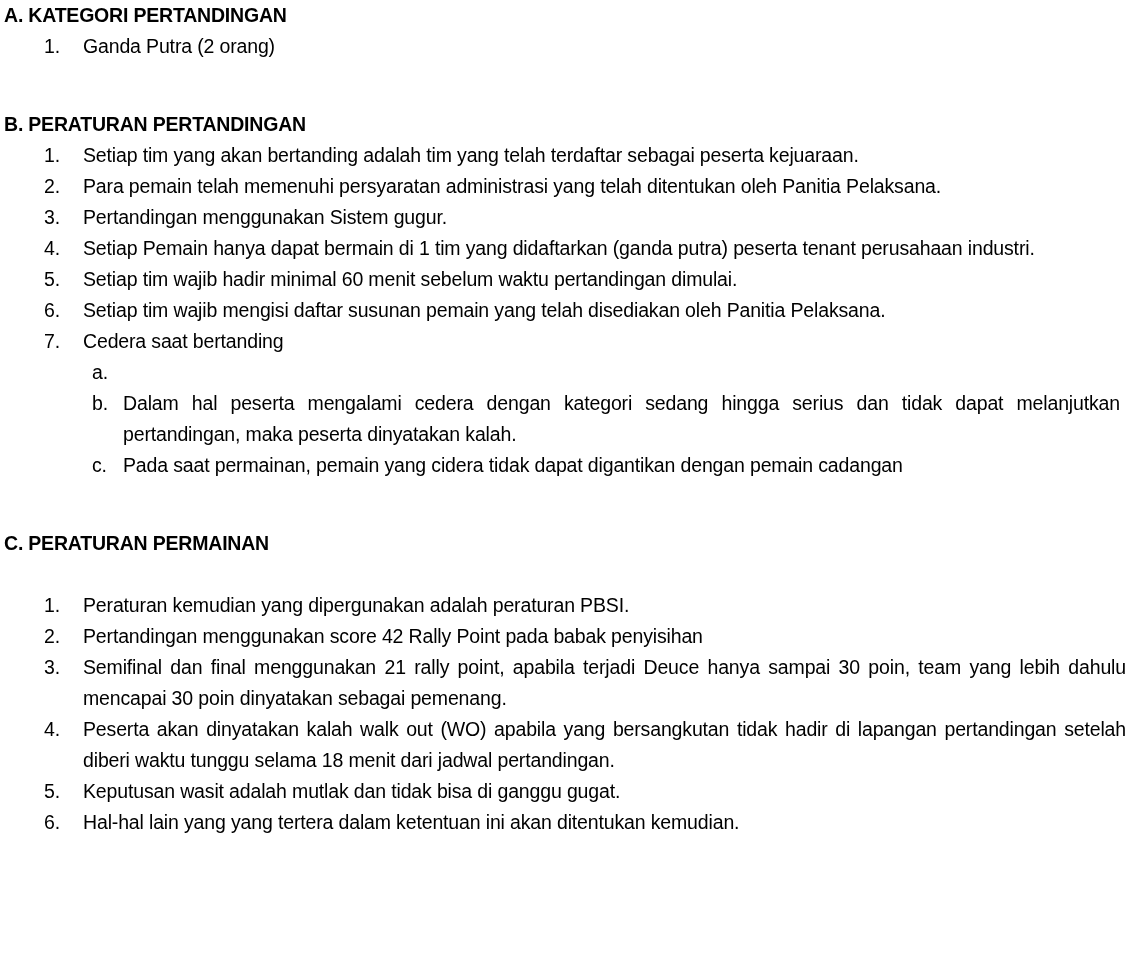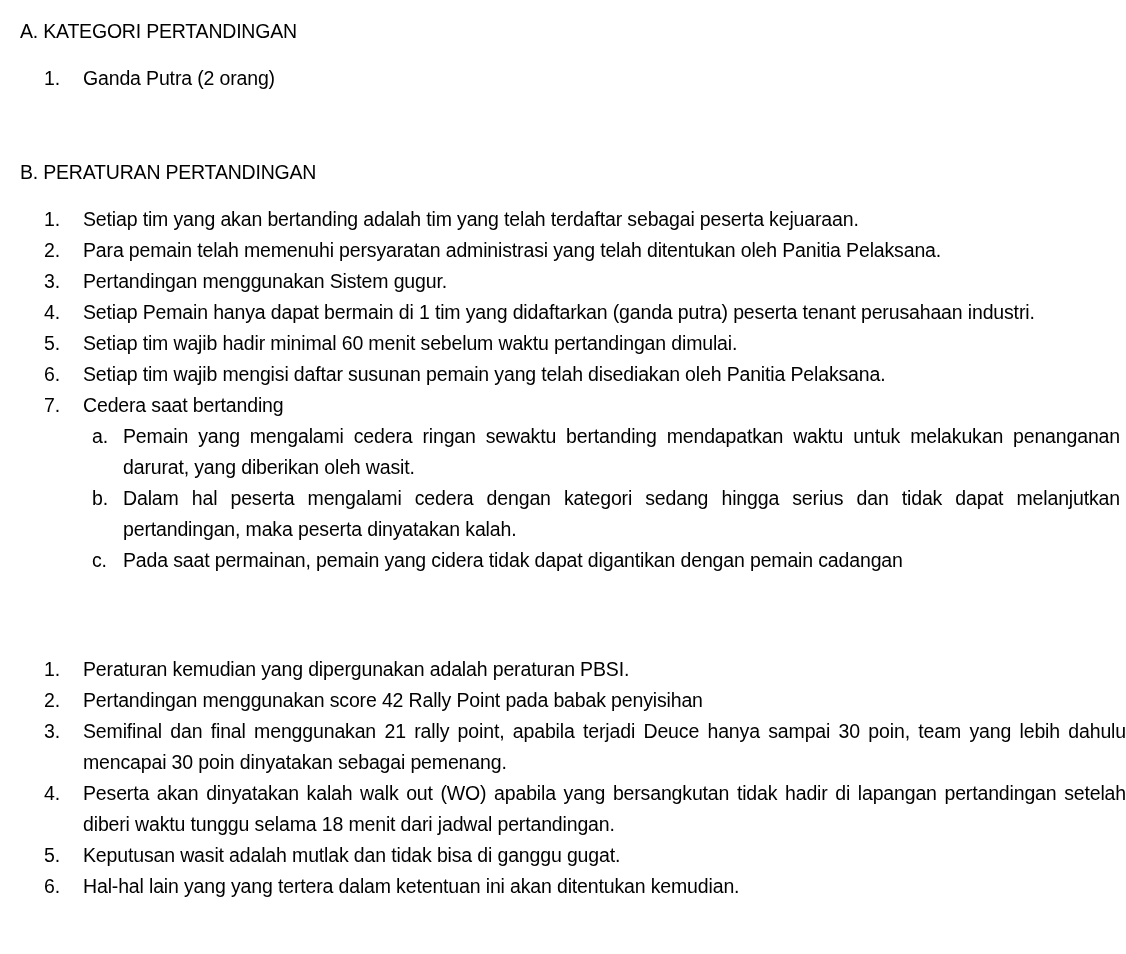"A. KATEGORI PERTANDINGAN" .section-heading { font-weight: normal -> bold; margin: 16px -> 0 }
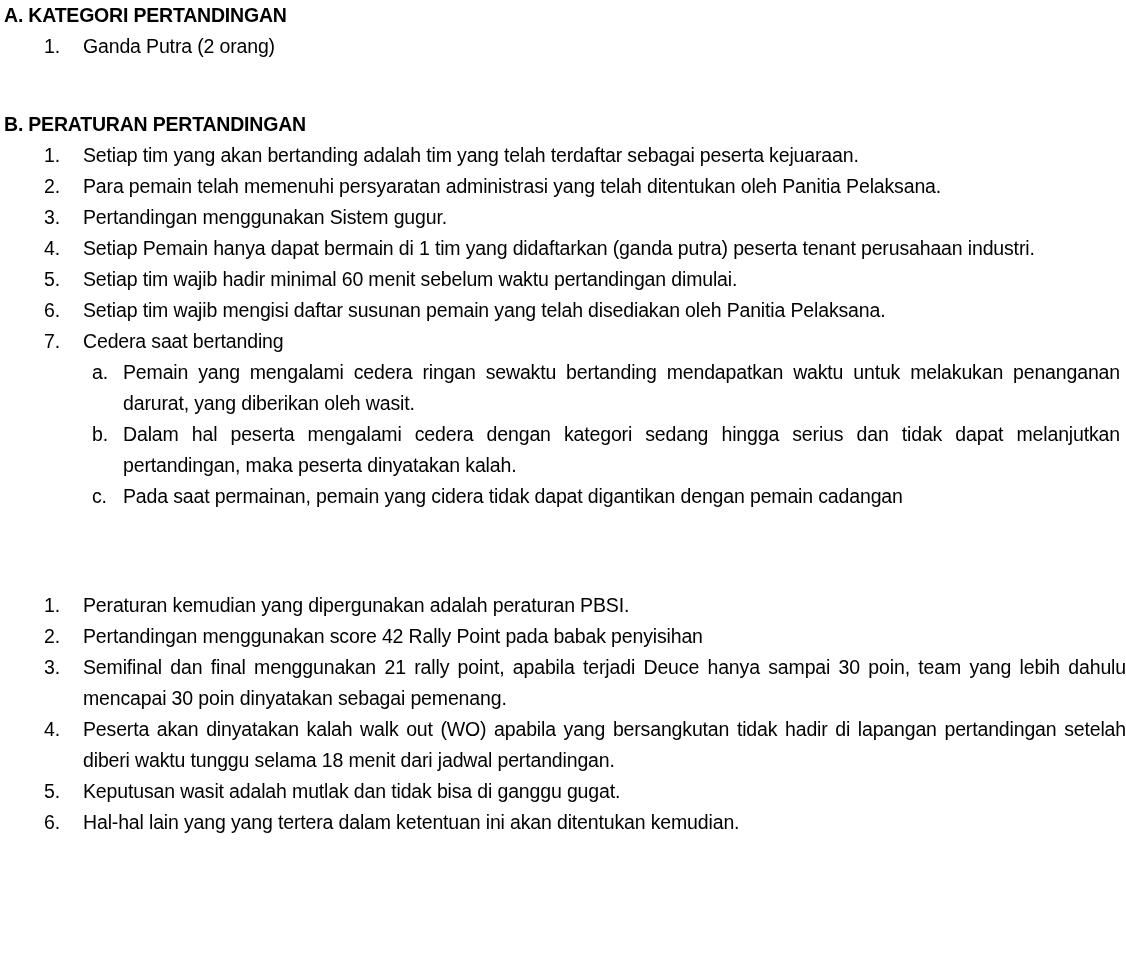"Pemain yang mengalami cedera ringan" span.body { html: <span>Pemain yang mengalami cedera ringan sewaktu bertanding mendapatkan waktu untuk melakukan penanganan darurat, yang diberikan oleh wasit.</span> -> none }
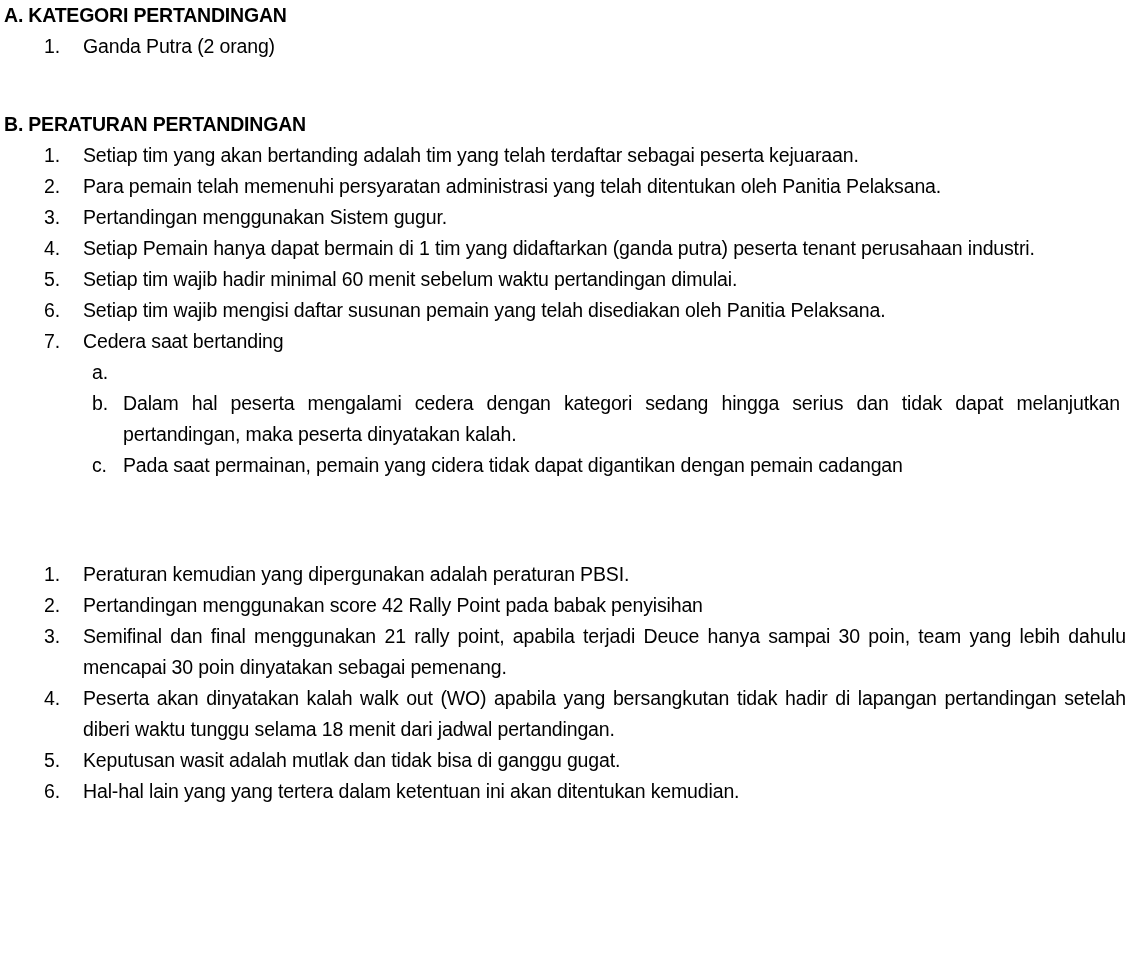"C. PERATURAN PERMAINAN" div.section-heading { html: none -> <div>C. PERATURAN PERMAINAN</div> }
